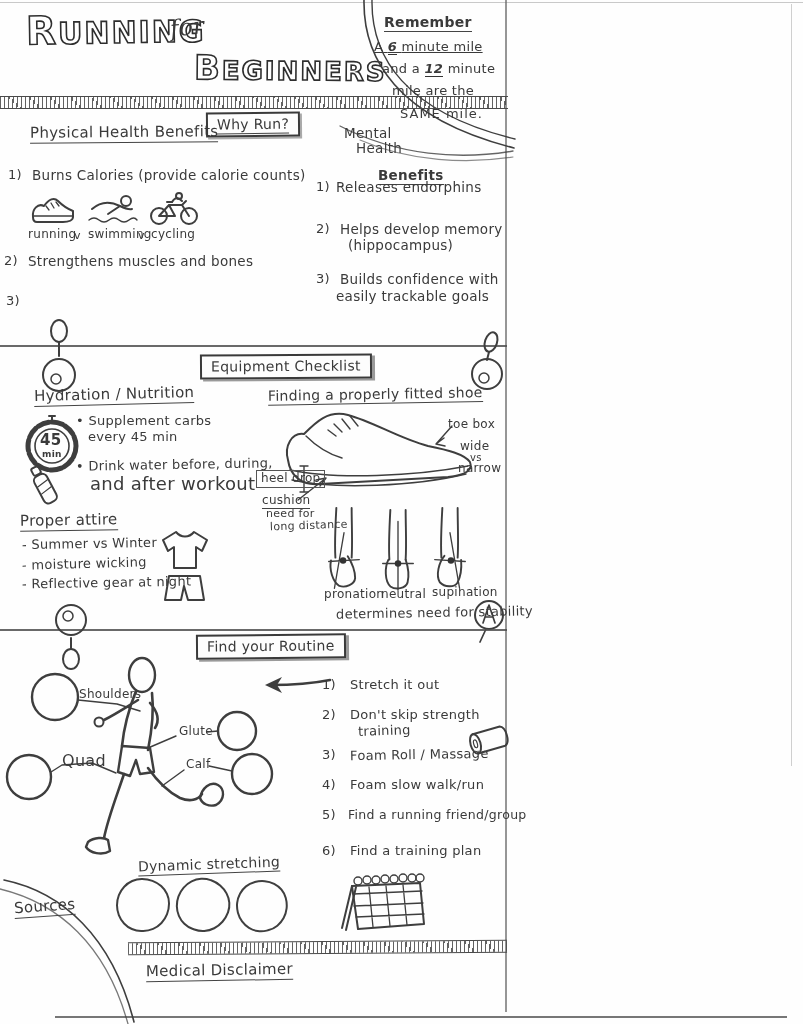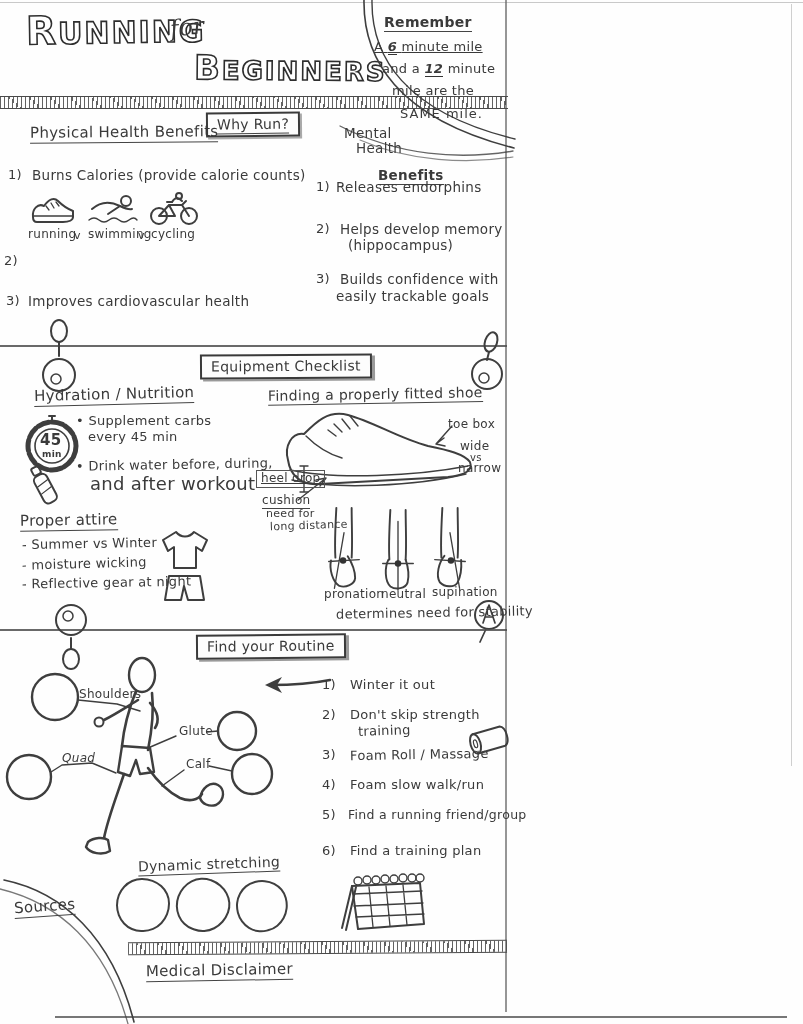"Strengthens muscles and bones" div.abs { html: none -> <div>Strengthens muscles and bones</div> }
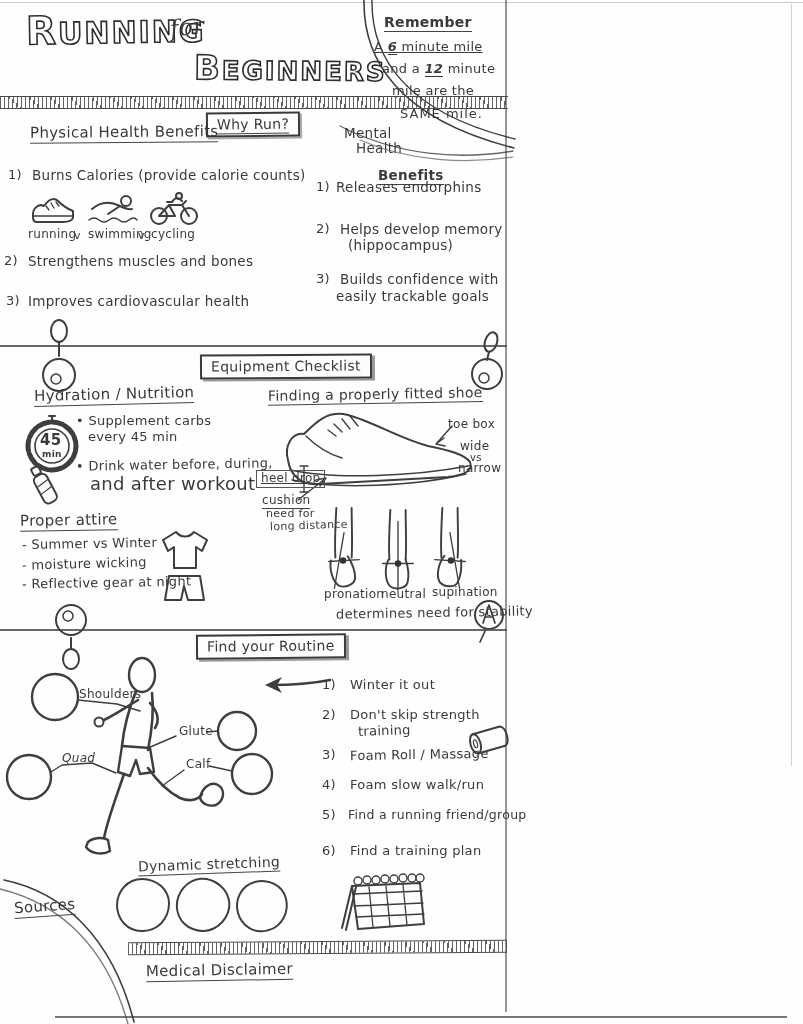"Improves cardiovascular health" div.abs { html: <div>Improves cardiovascular health</div> -> none }
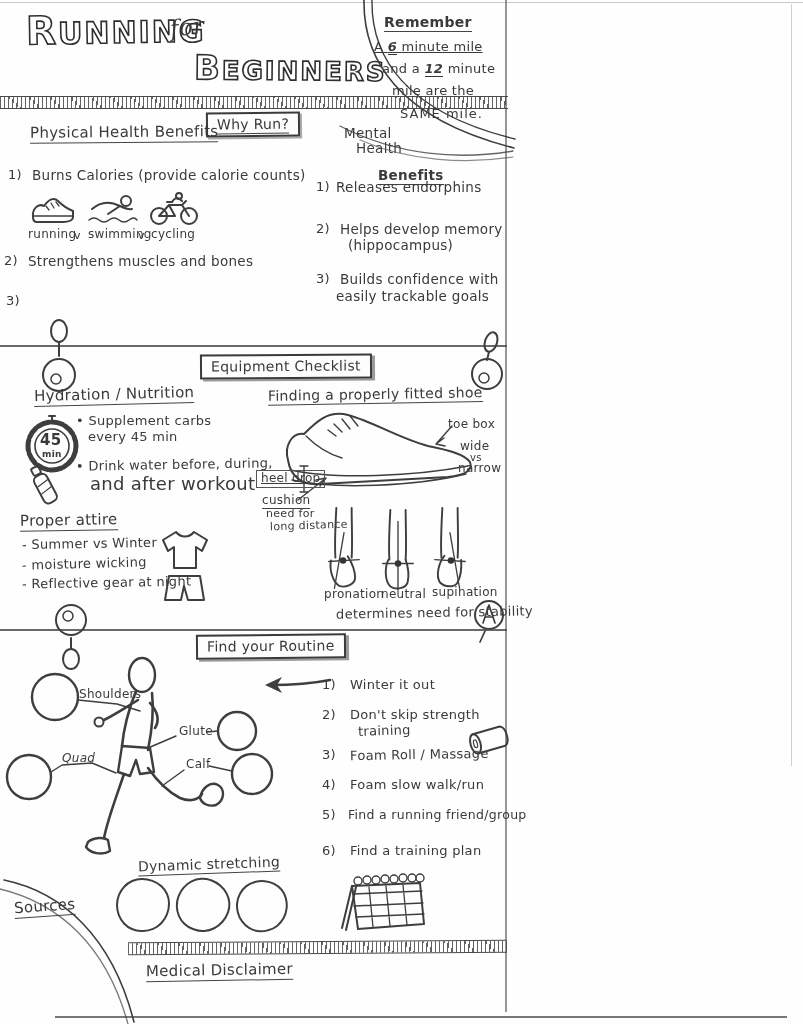"heel drop" div.abs { text-decoration: underline -> none }
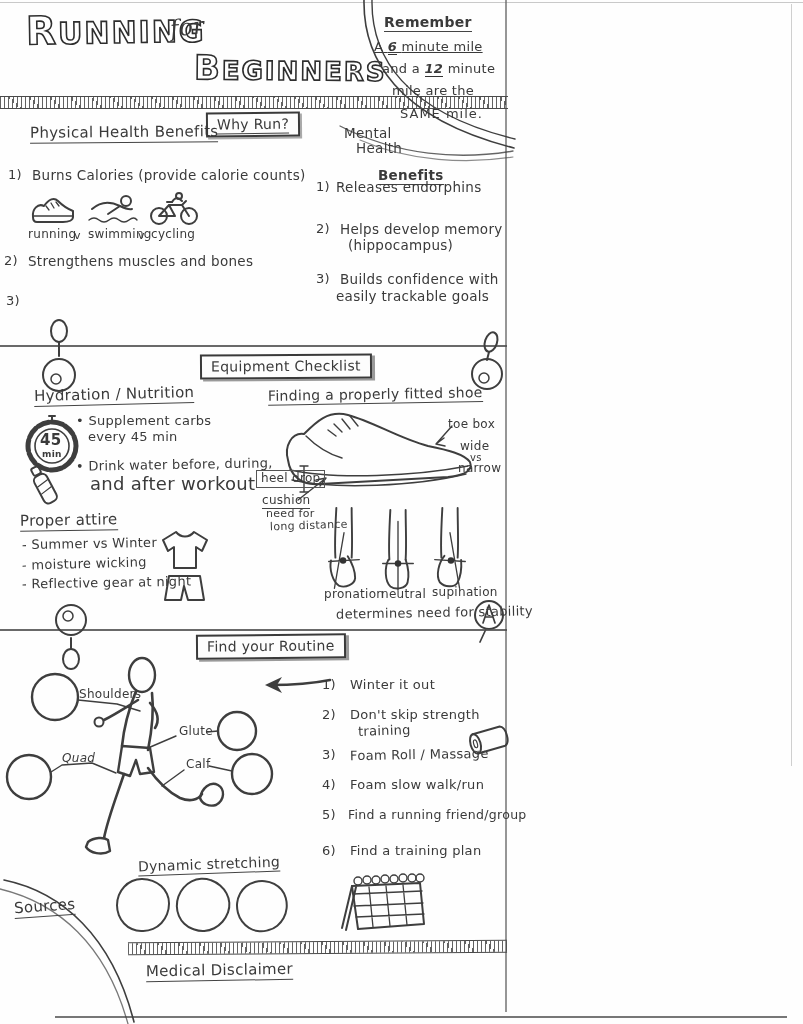"Winter it out" div.abs { text: Winter -> Stretch }
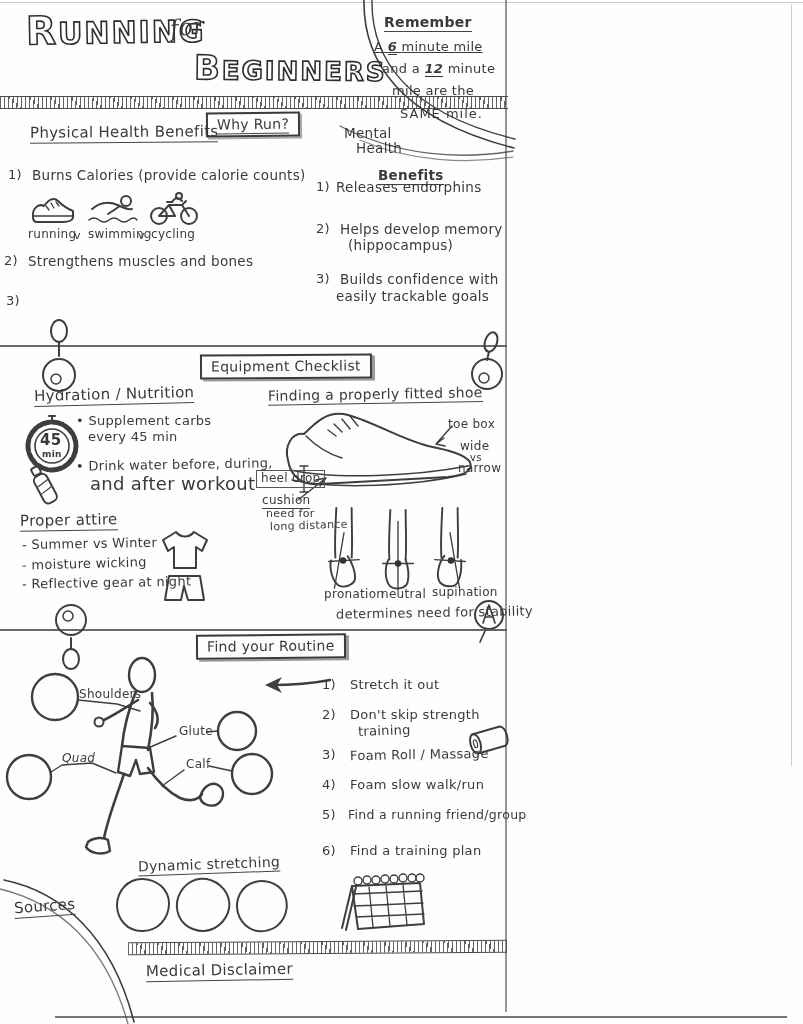"Quad" div.abs { font-size: 12px -> 16px; font-style: italic -> none }
